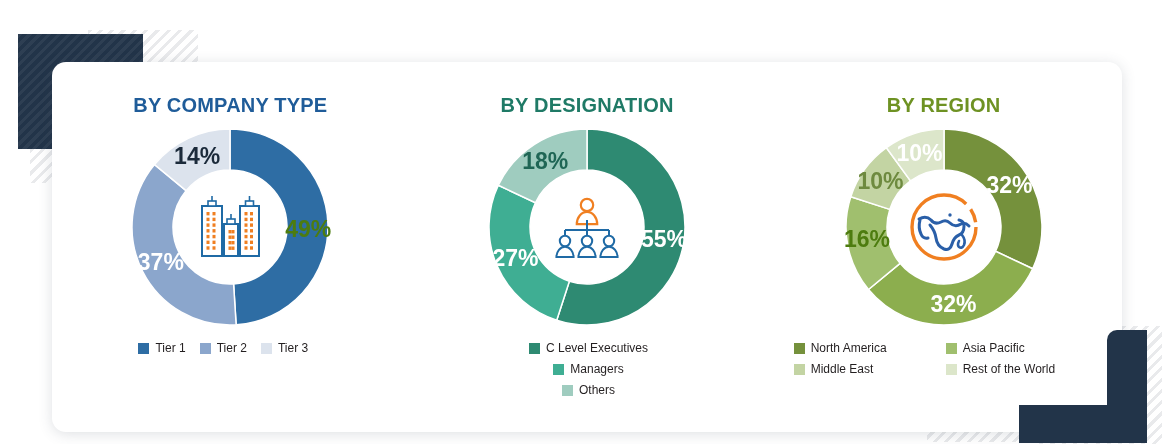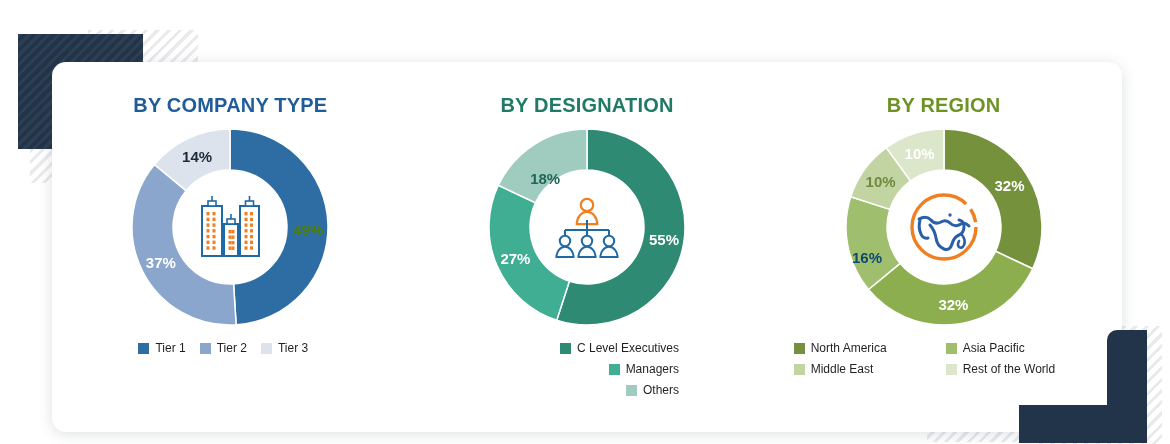"14%" .slice-label { font-size: 15px -> 23px }
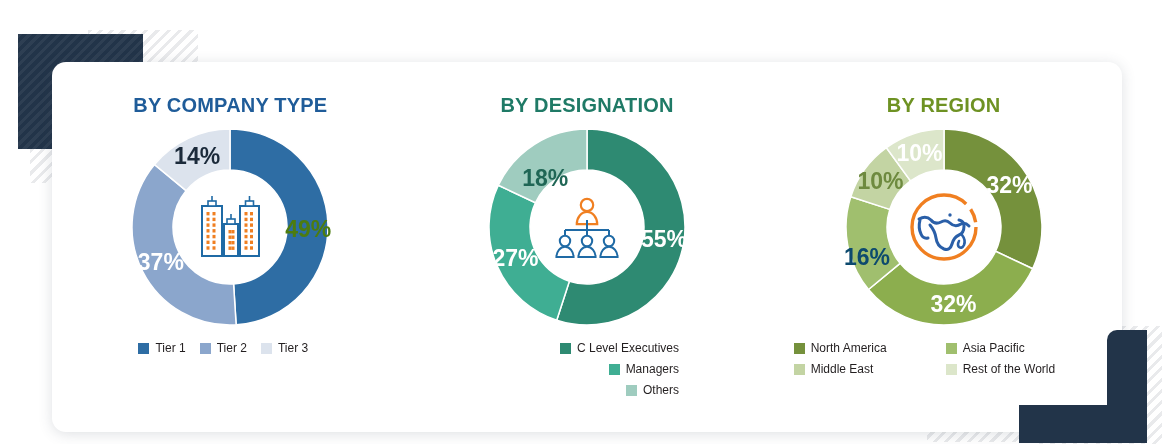"18%" div.slice-label { top: 49px -> 32px }
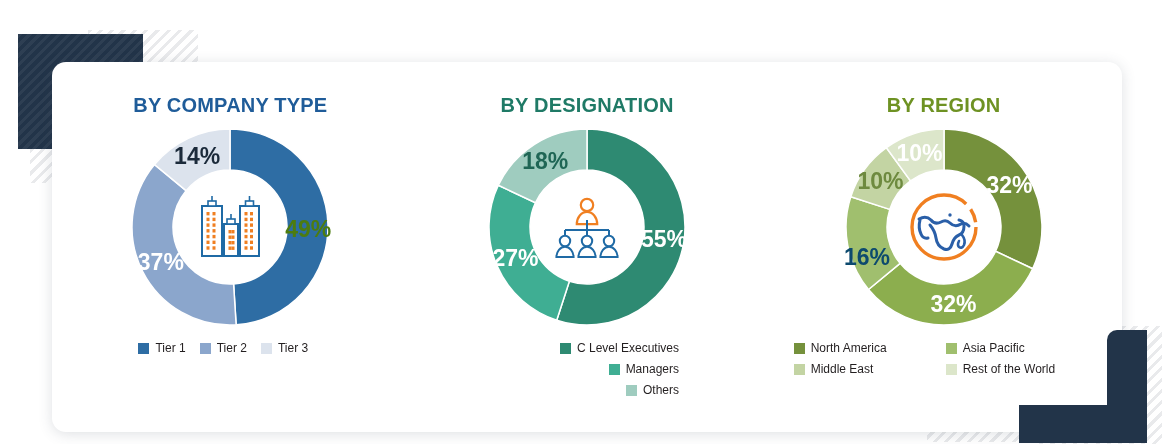"16%" div.slice-label { color: #0c4a6e -> #4d7c0f; top: 128px -> 110px }
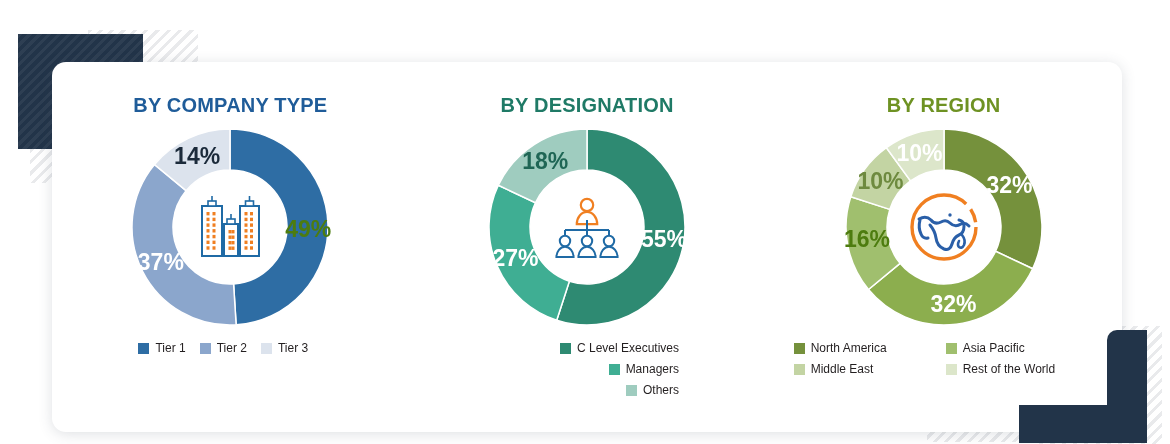"C Level Executives" .legend.stacked { align-items: flex-end -> center }
